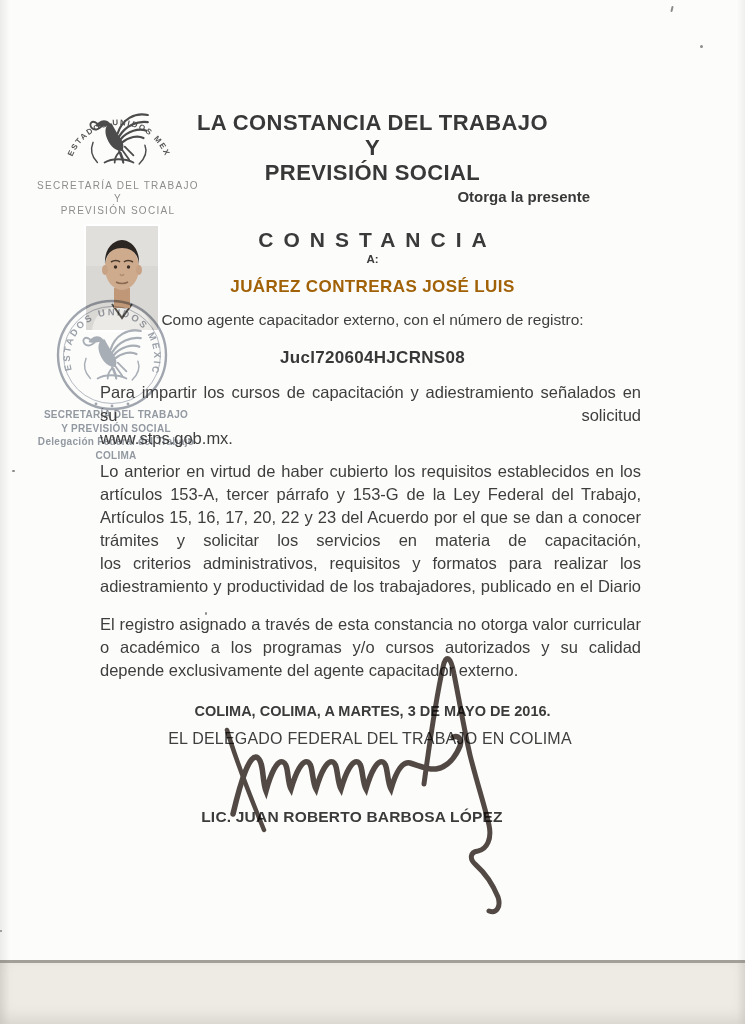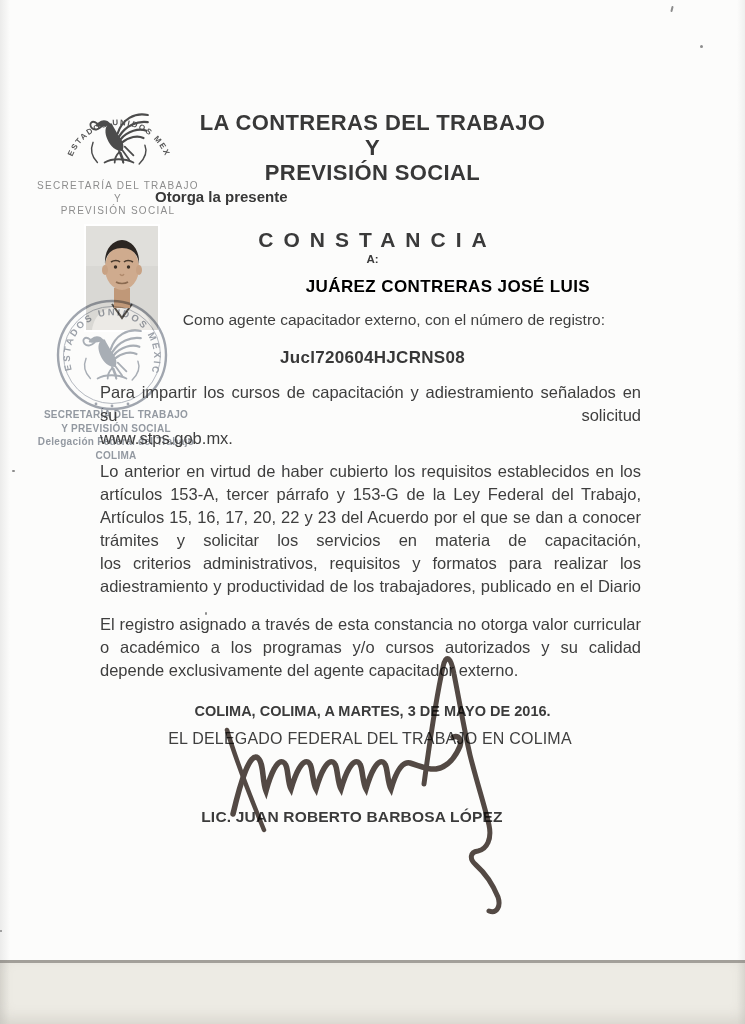"LA CONTRERAS DEL TRABAJO" div.jline { text: CONTRERAS -> CONSTANCIA }
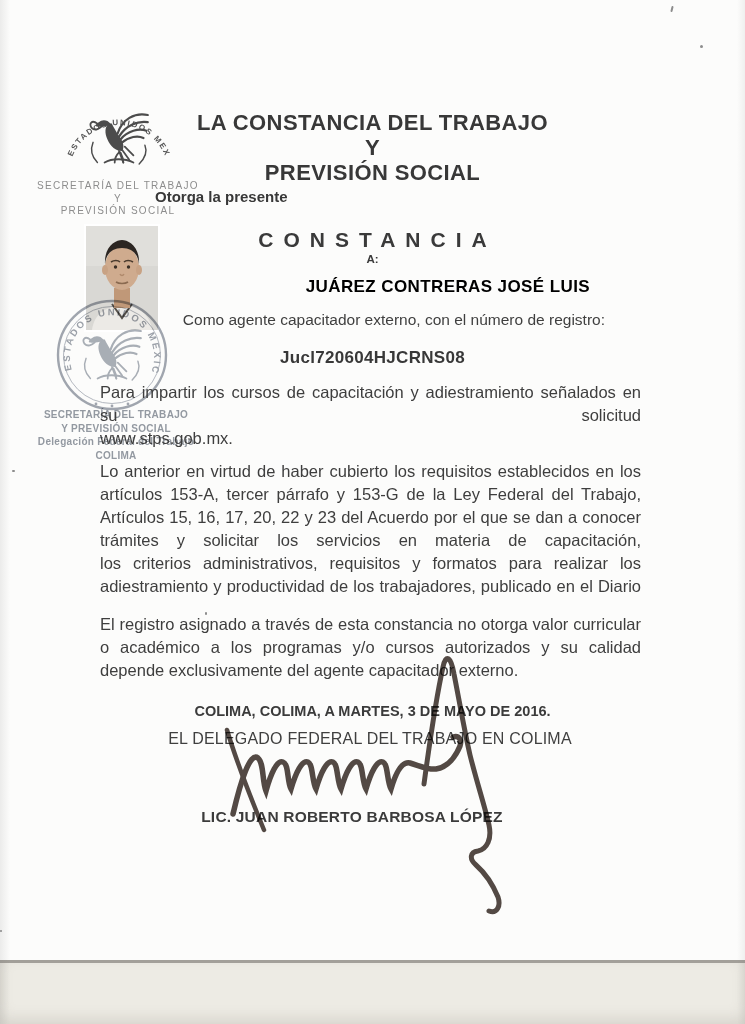"Otorga la presente" .subtitle { text-align: left -> right }
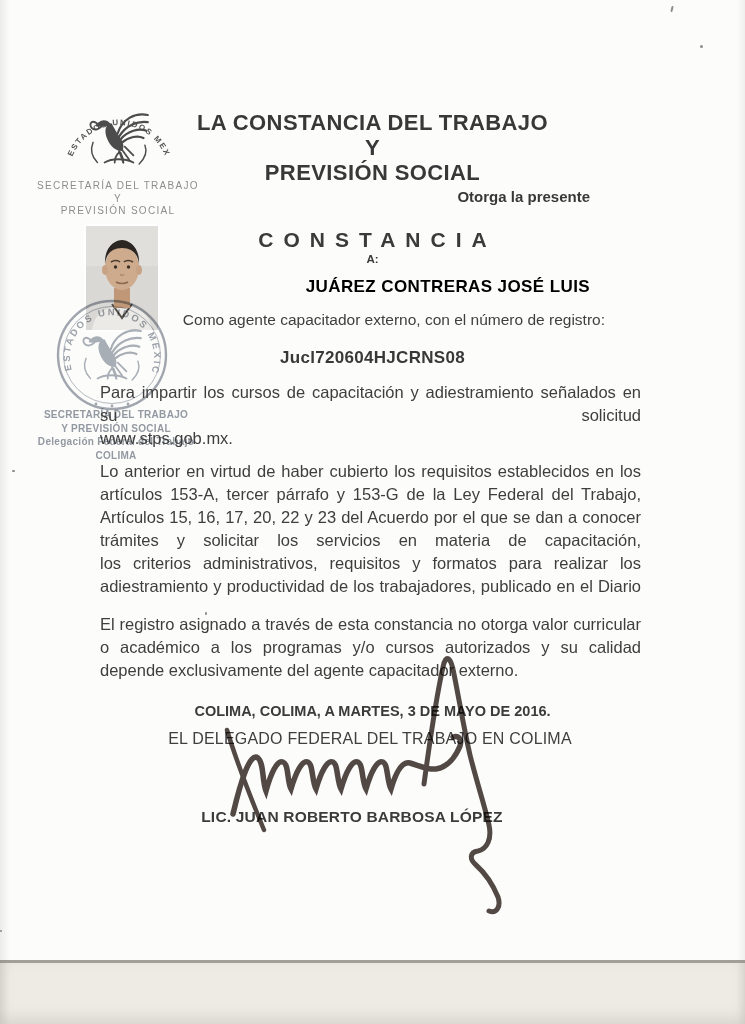"JUÁREZ CONTRERAS JOSÉ LUIS" .recipient { color: #000000 -> #a16207; text-align: right -> center }
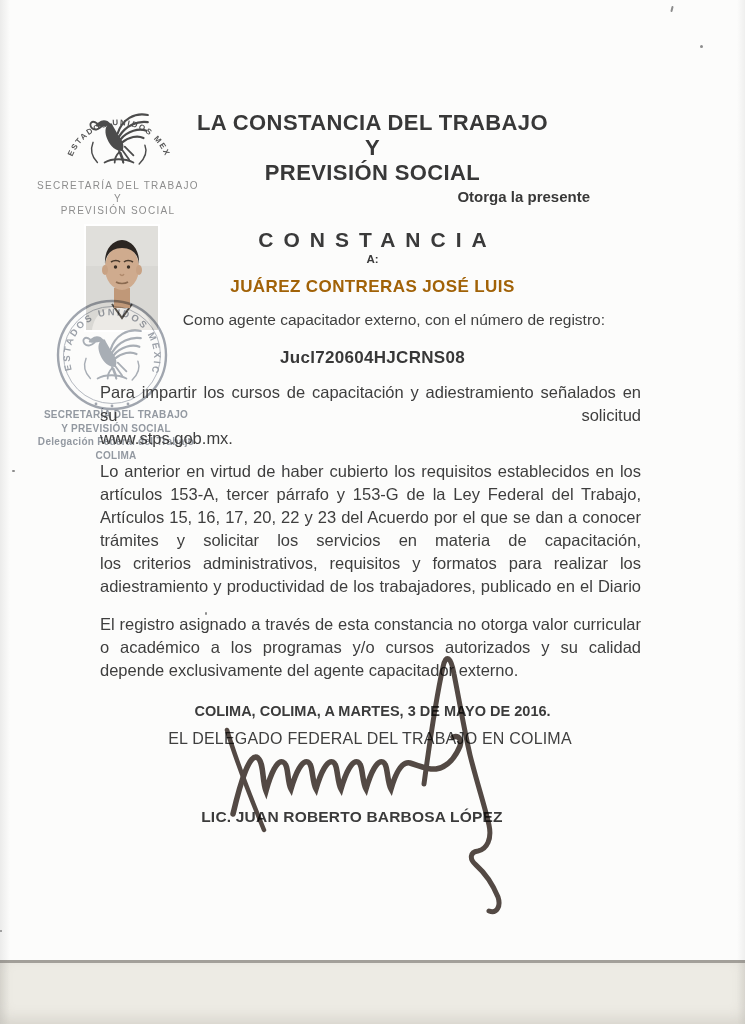"Como agente capacitador externo, con" .reg-intro { text-align: right -> center }
